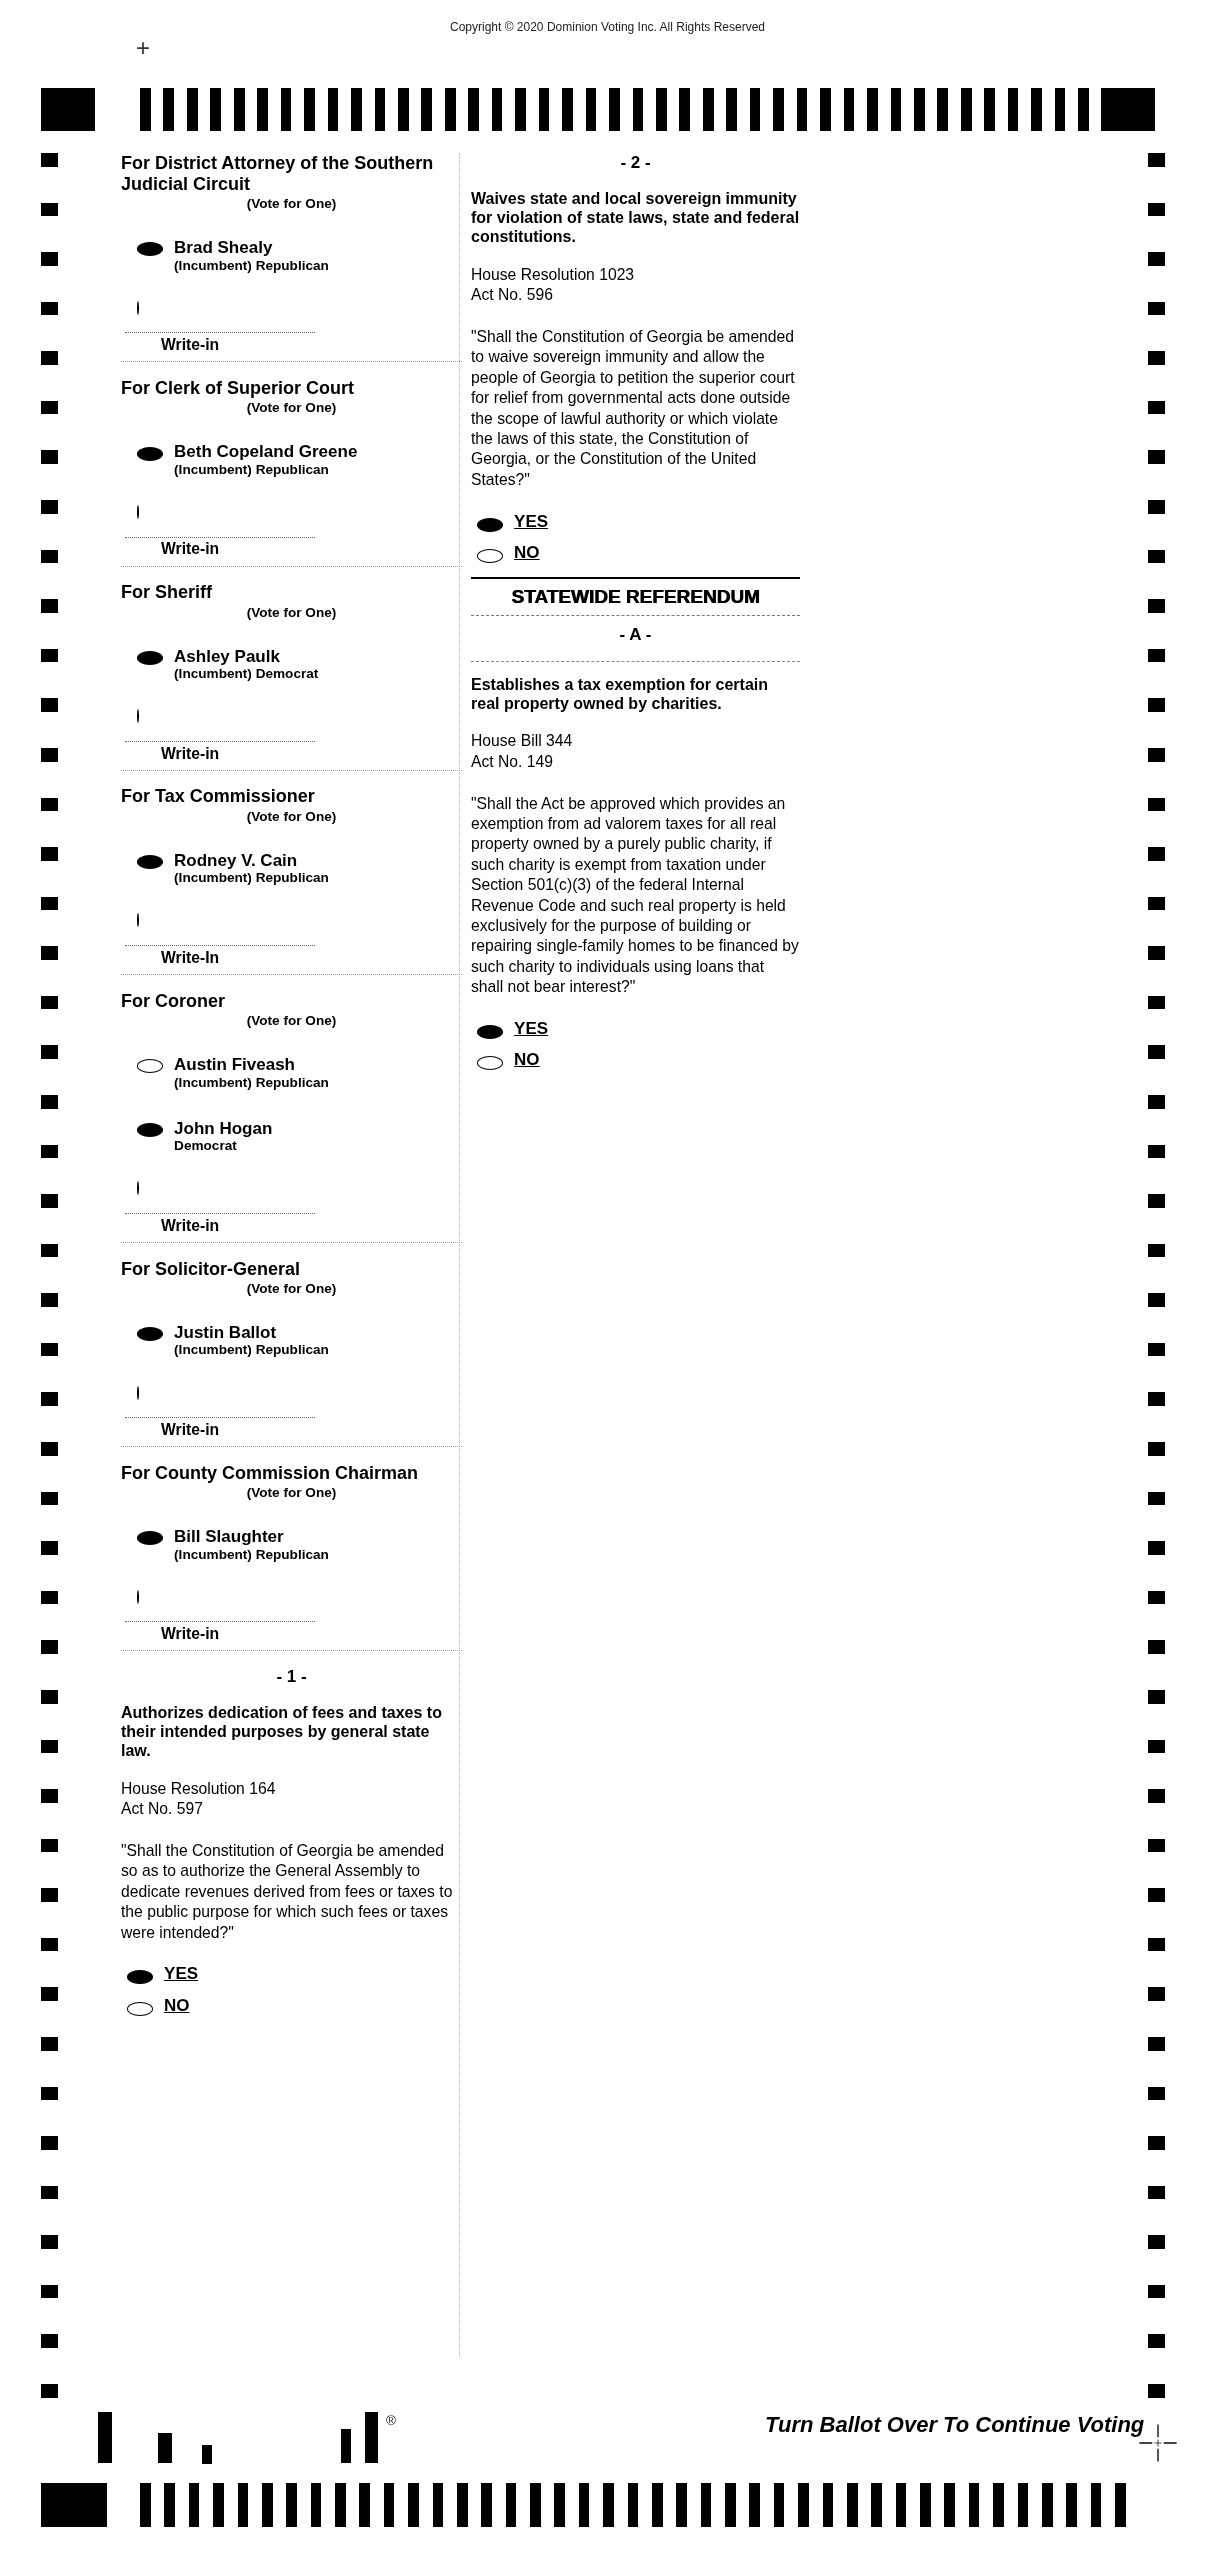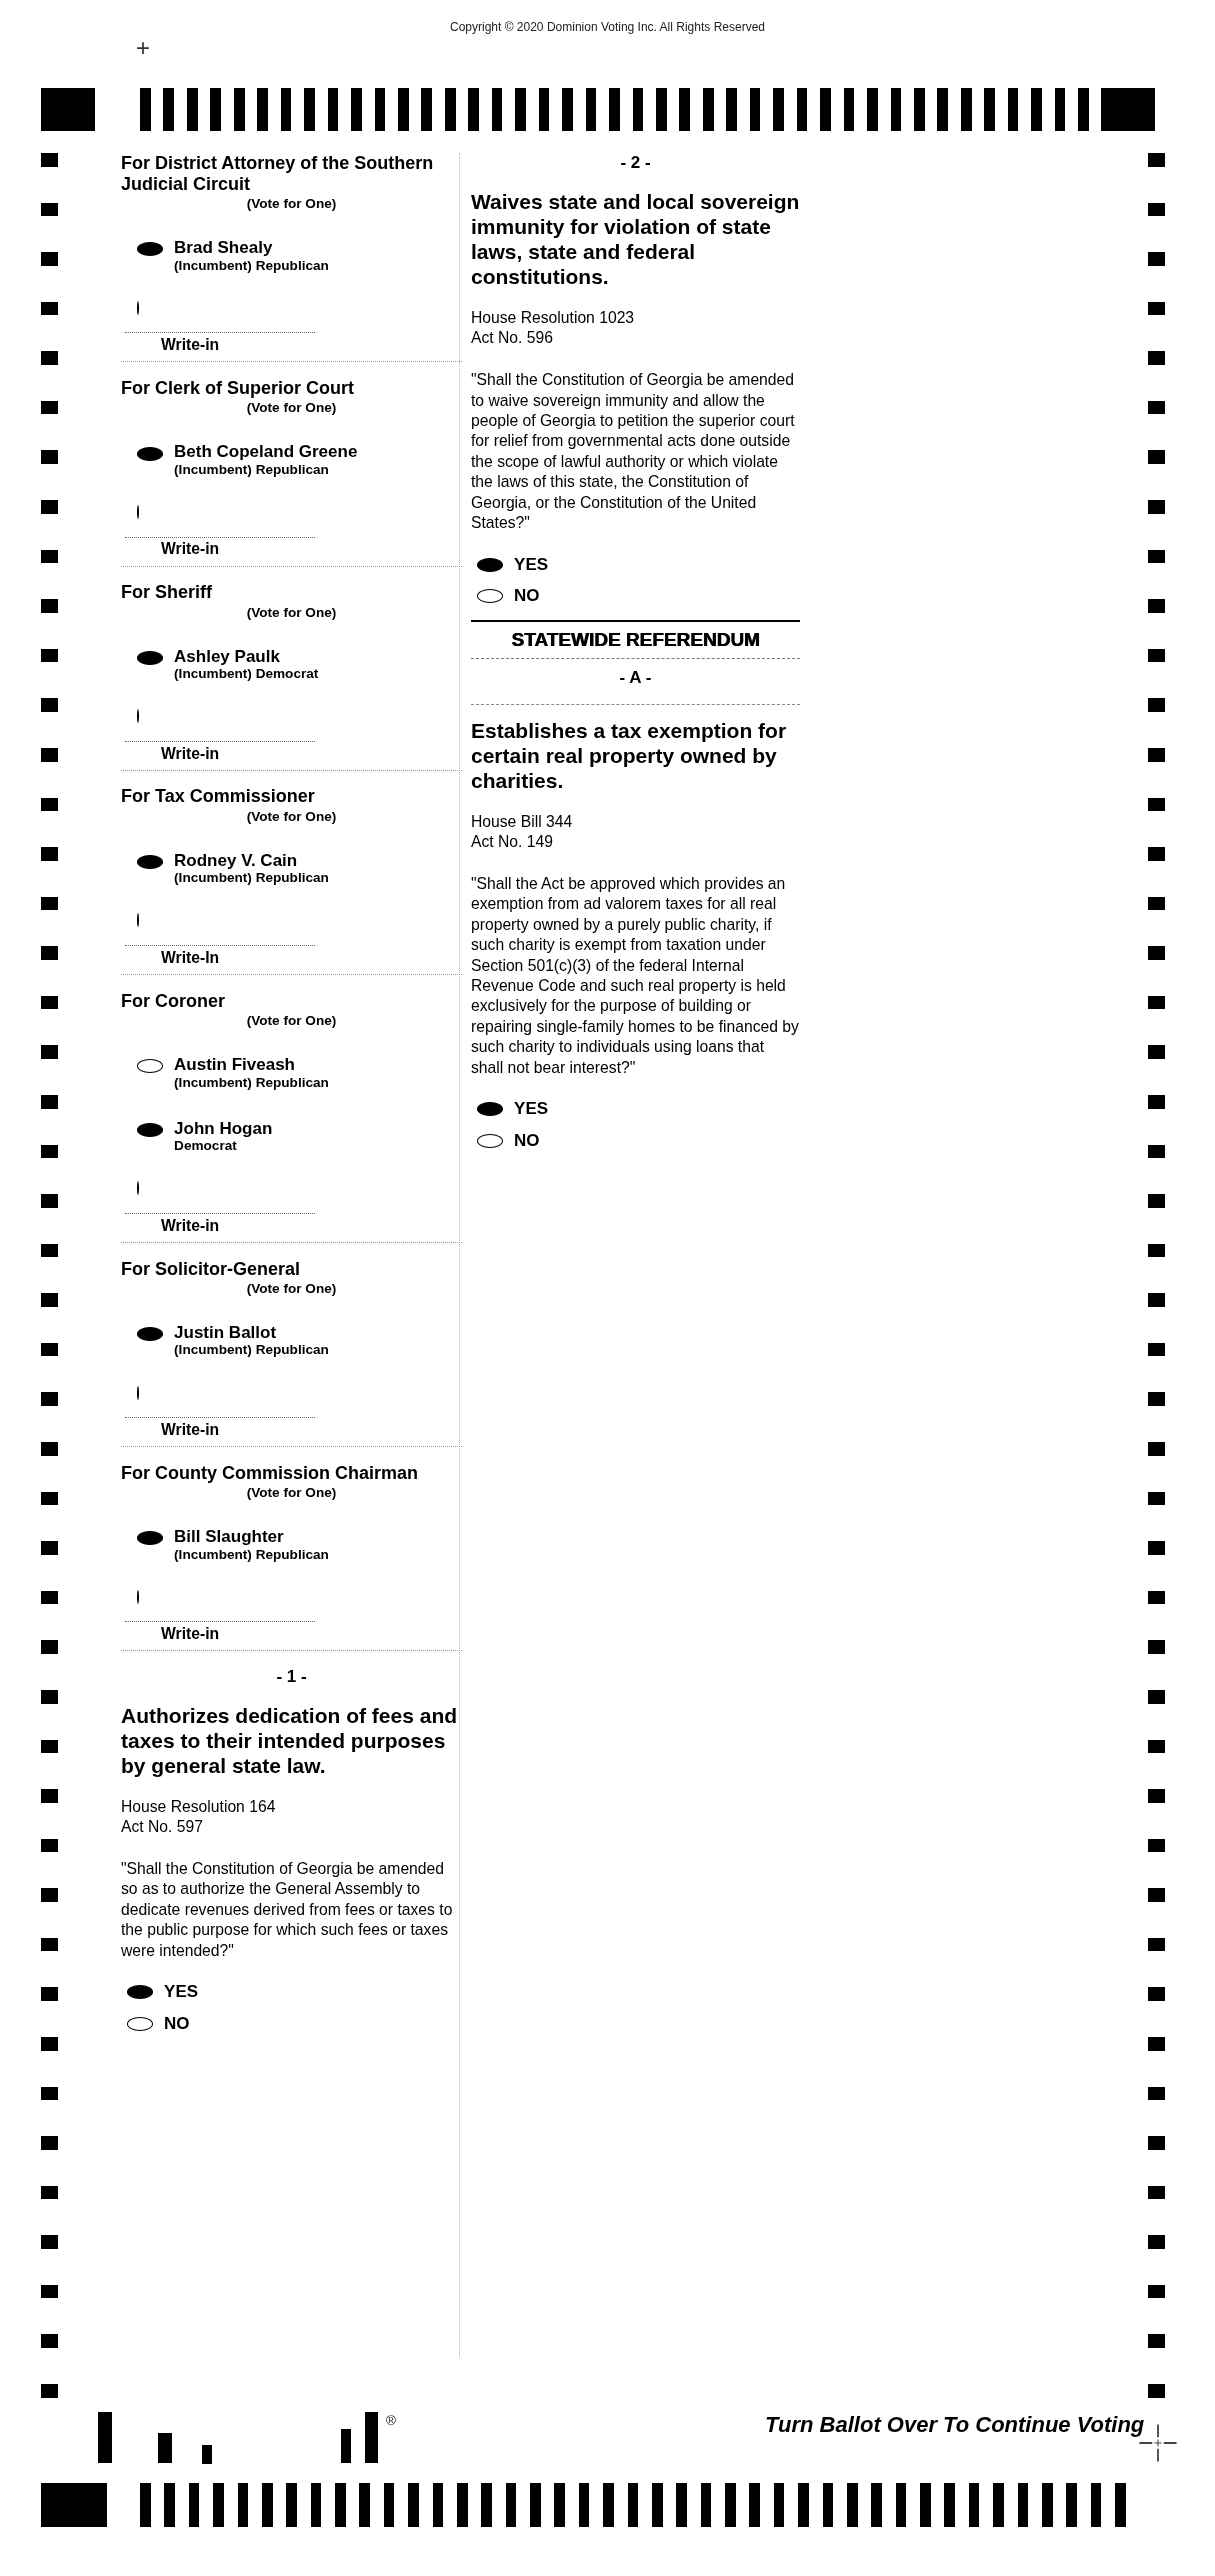"Waives state and local sovereign" .measure-summary { font-size: 21px -> 16px }
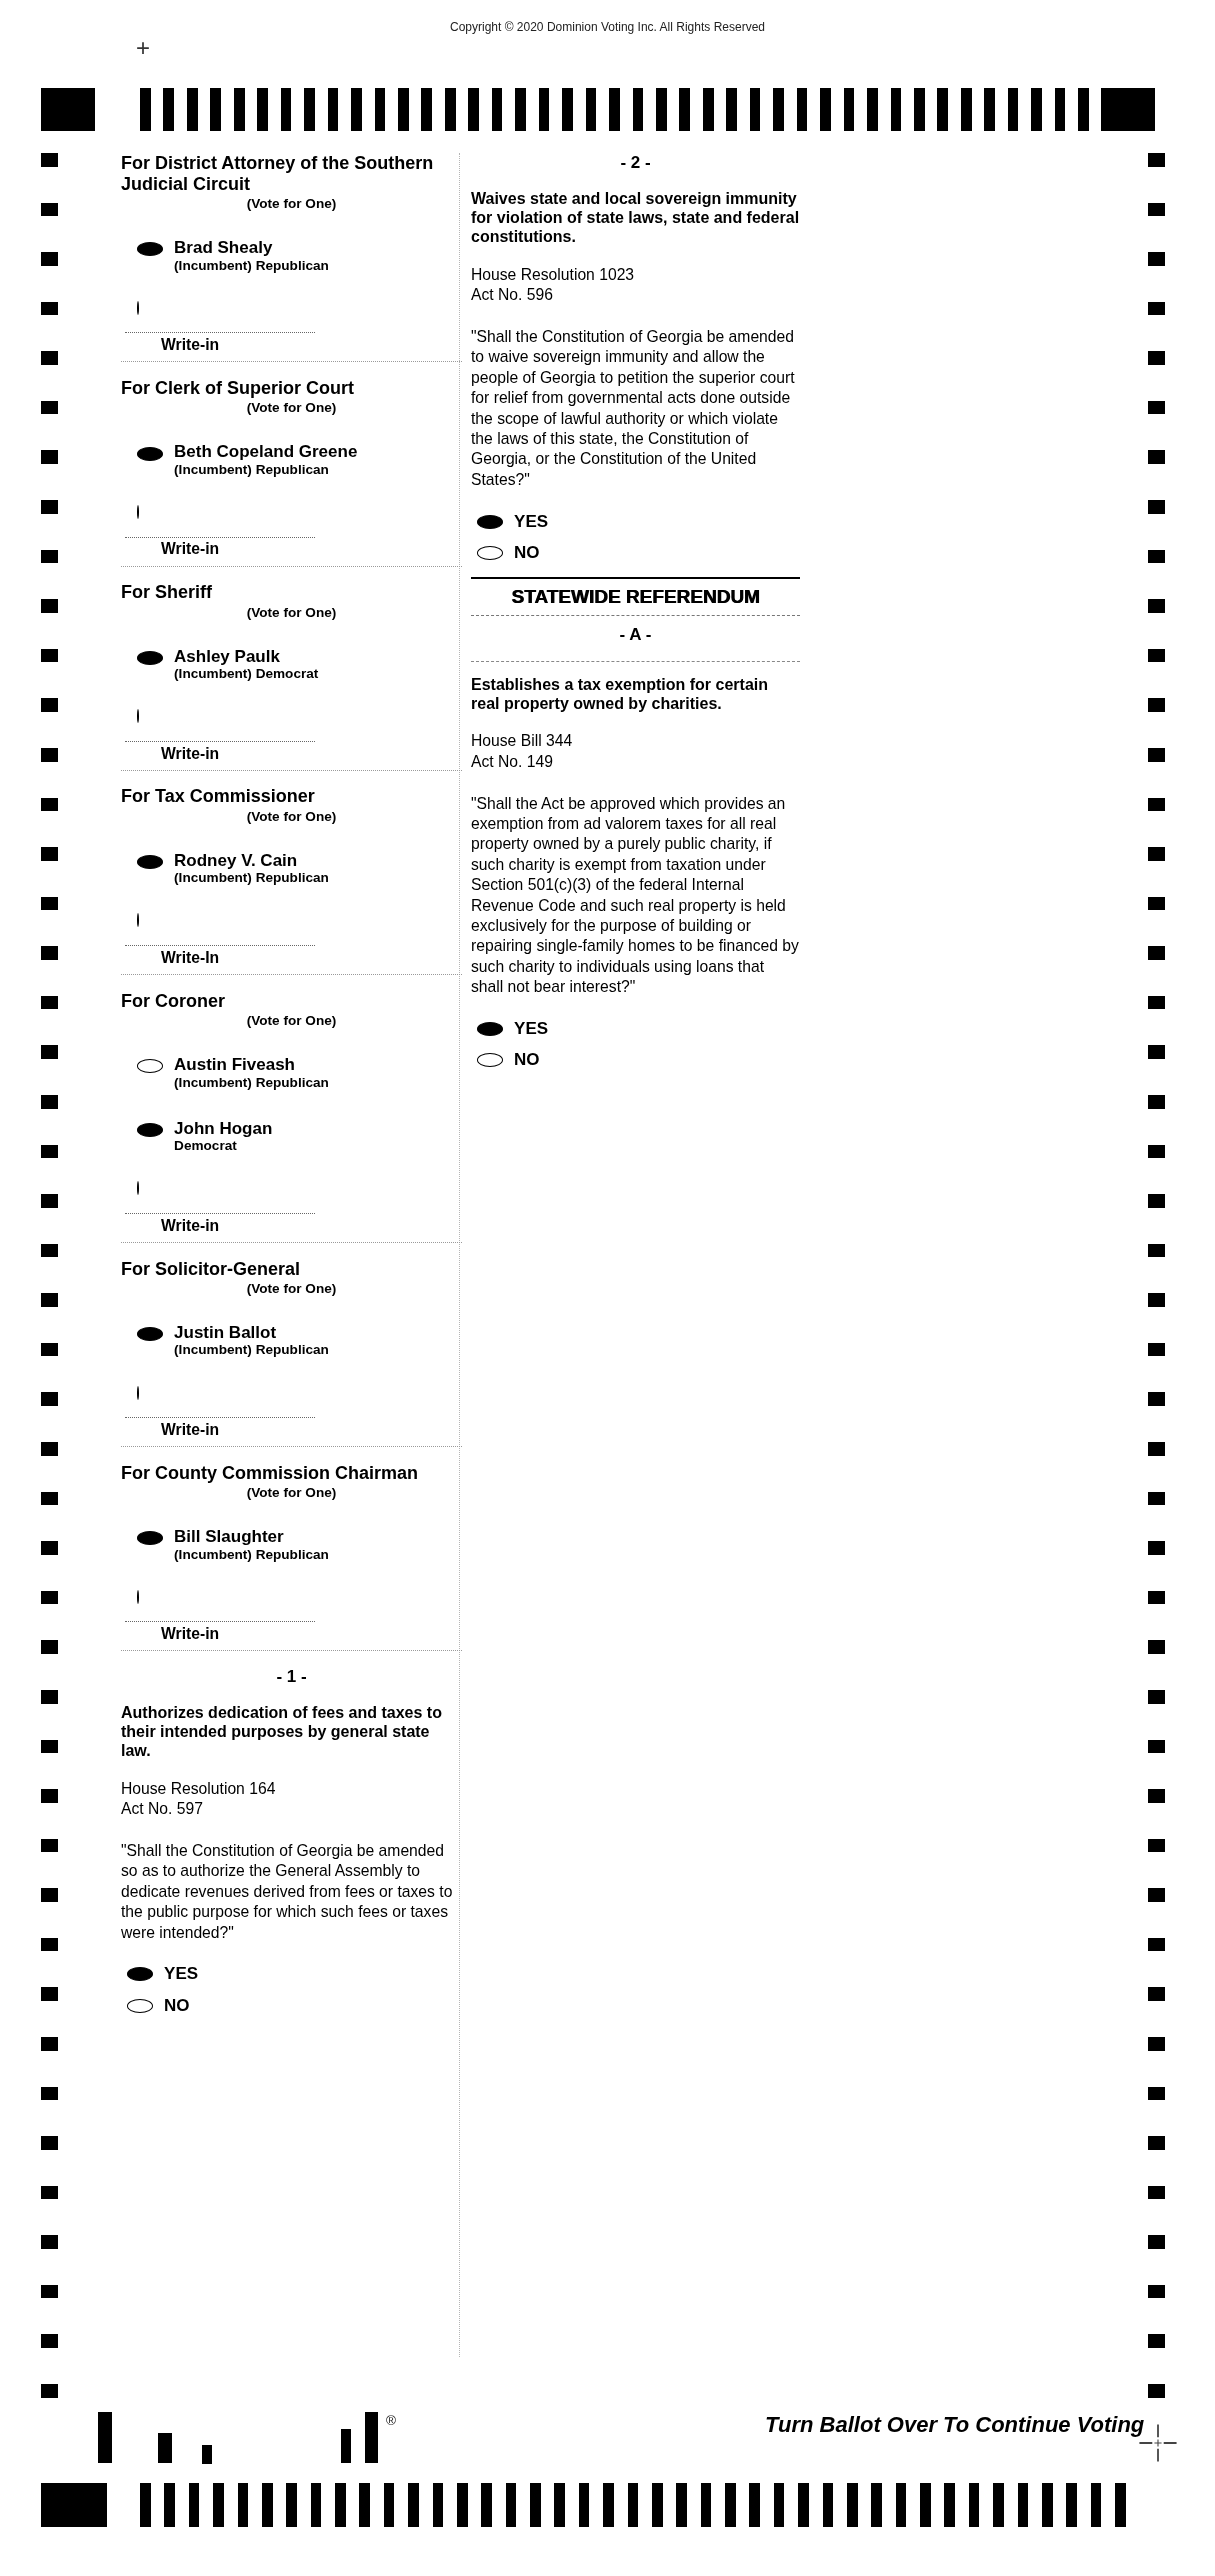"YES" .vote-row { align-items: center -> flex-end; text-decoration: none -> underline }
